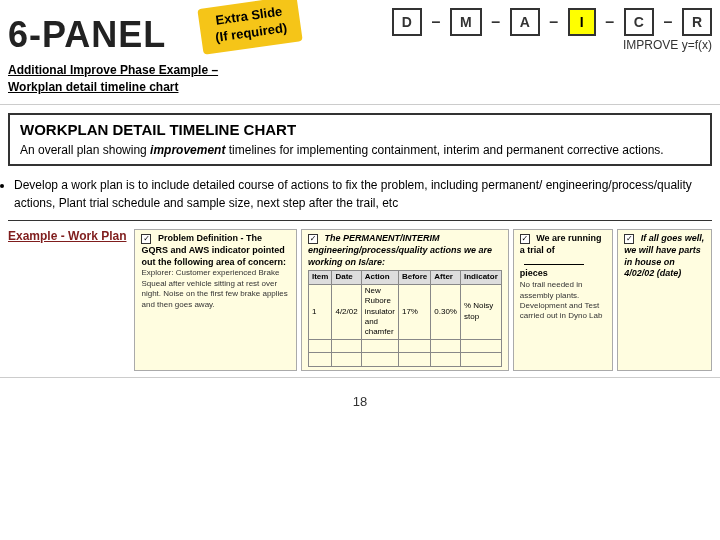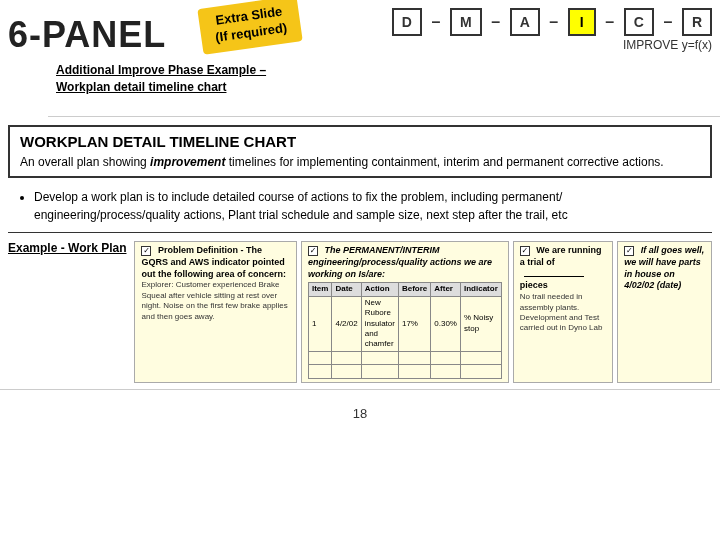"Additional Improve Phase Example –" .subtitle-area { margin-left: 48px -> none; padding: 2px 8px 20px 8px -> 2px 8px 8px 8px }
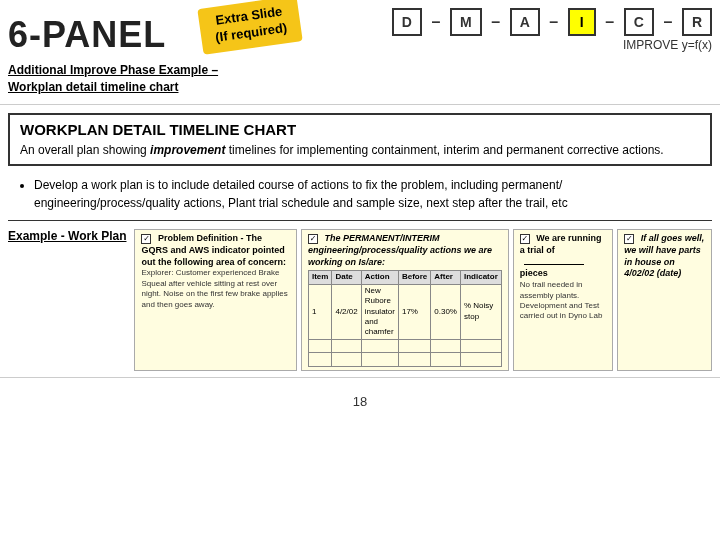"Develop a work plan is" .bullet-item { margin-left: 20px -> 0 }
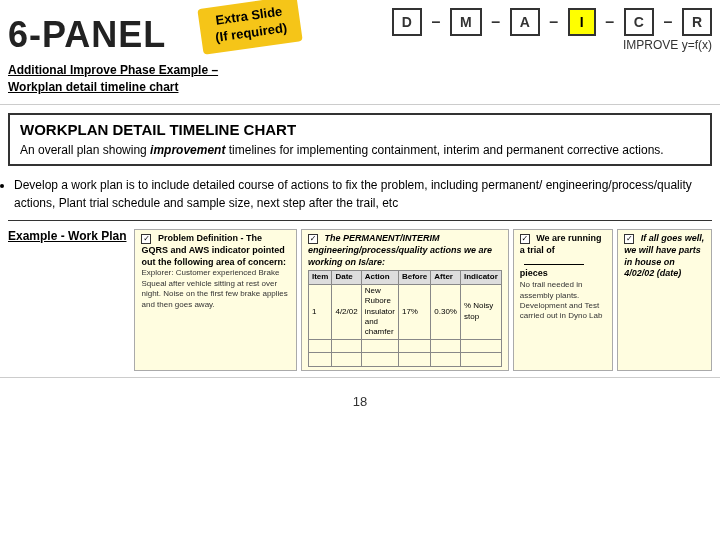"Example - Work Plan" .example-label { color: #000000 -> #7f1d1d }
